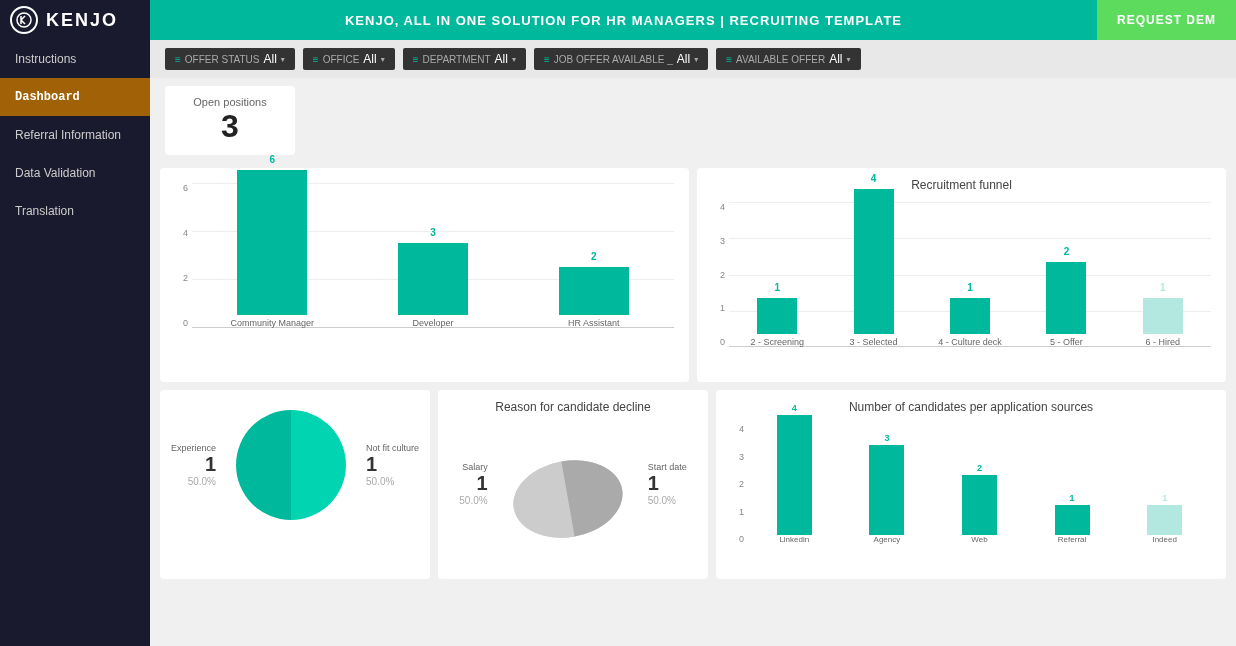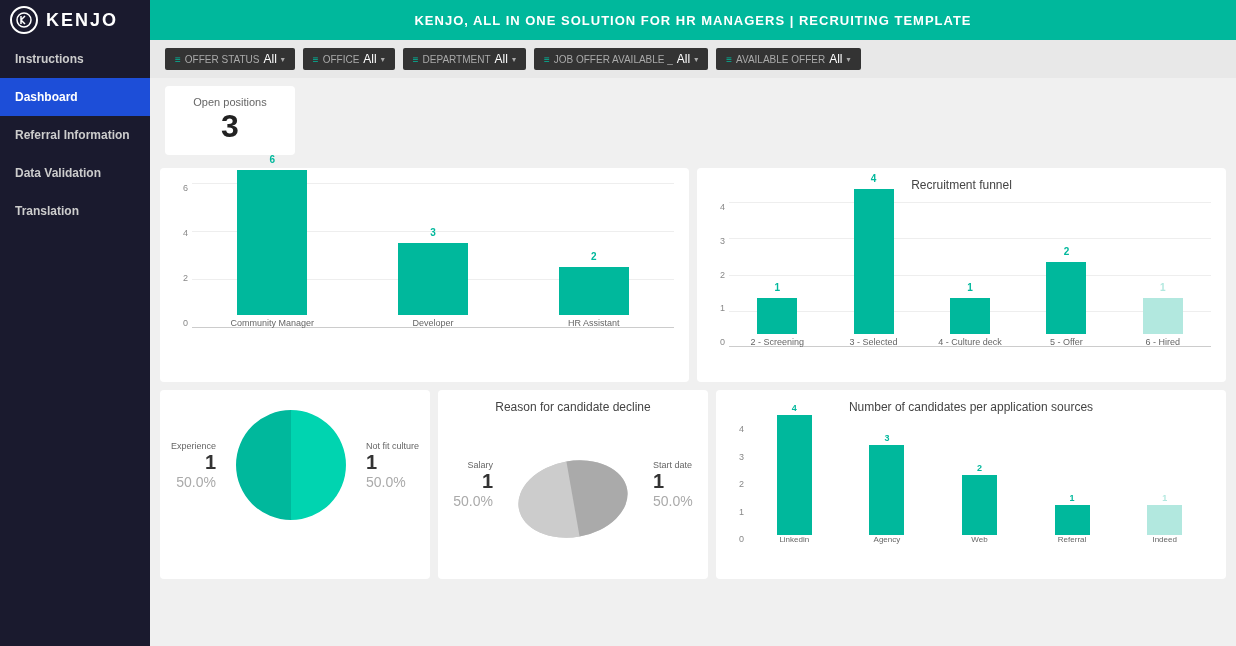"REQUEST DEM" div.header-cta { html: none -> <div>REQUEST DEM</div> }
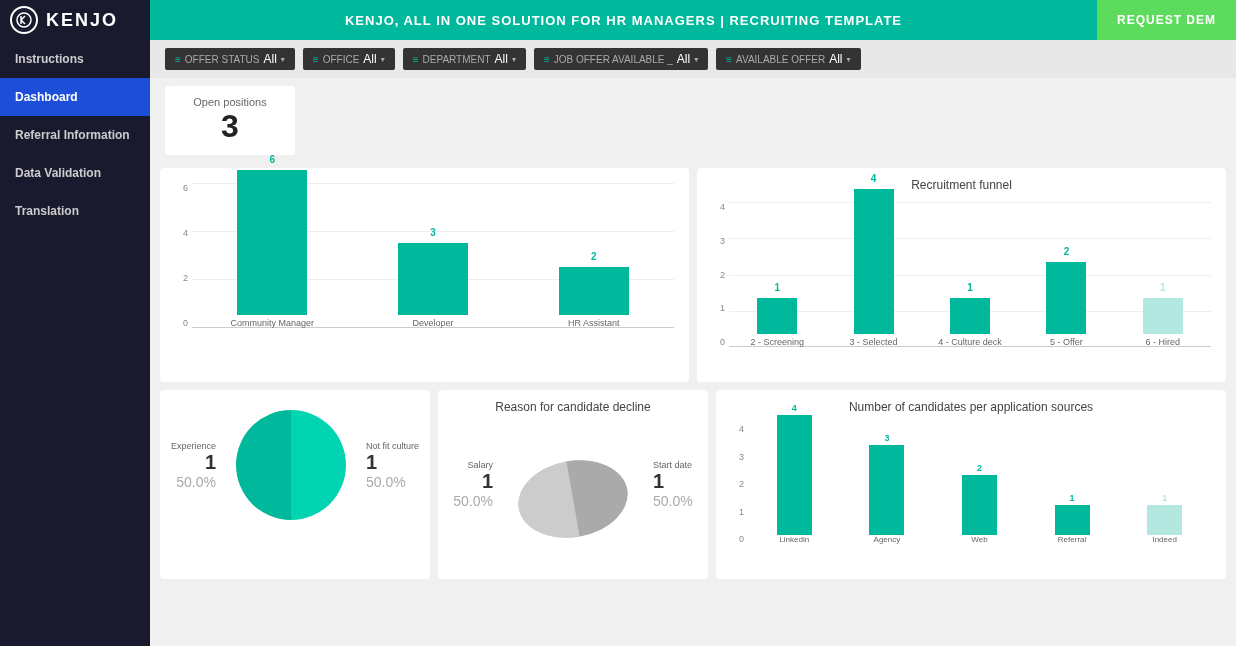"Instructions" .sidebar-item { font-weight: bold -> none }
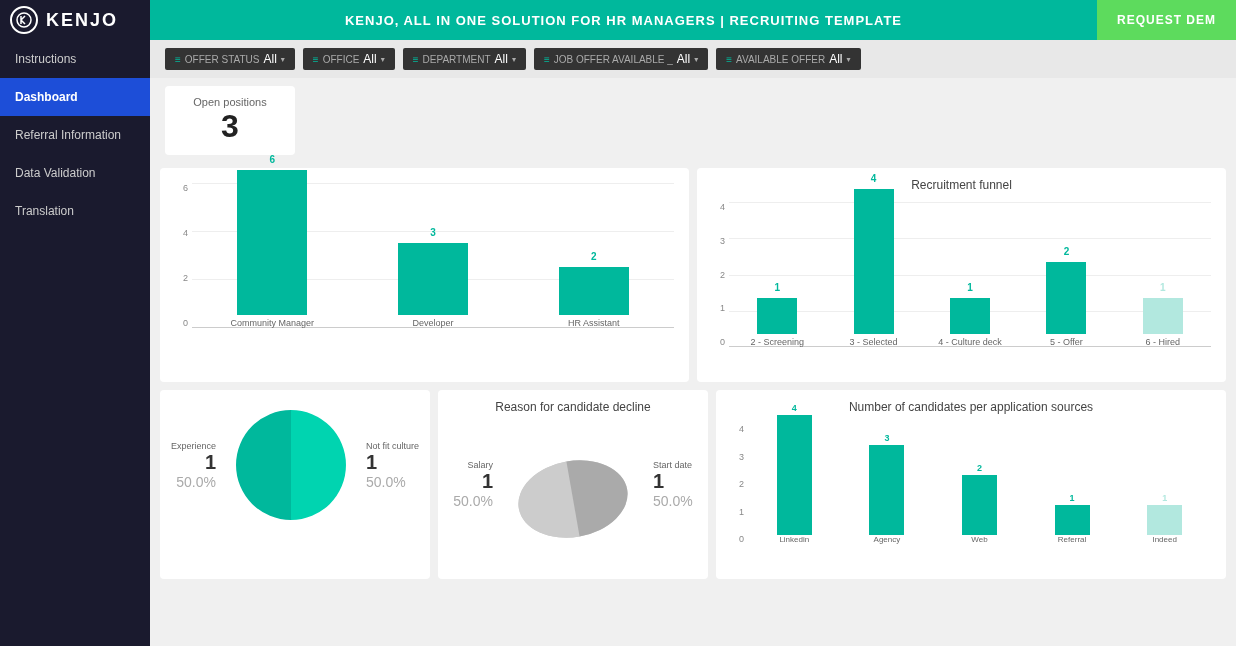"Dashboard" .sidebar-item.active { background: #1d4ed8 -> #a16207; font-family: none -> Liberation Mono, monospace }
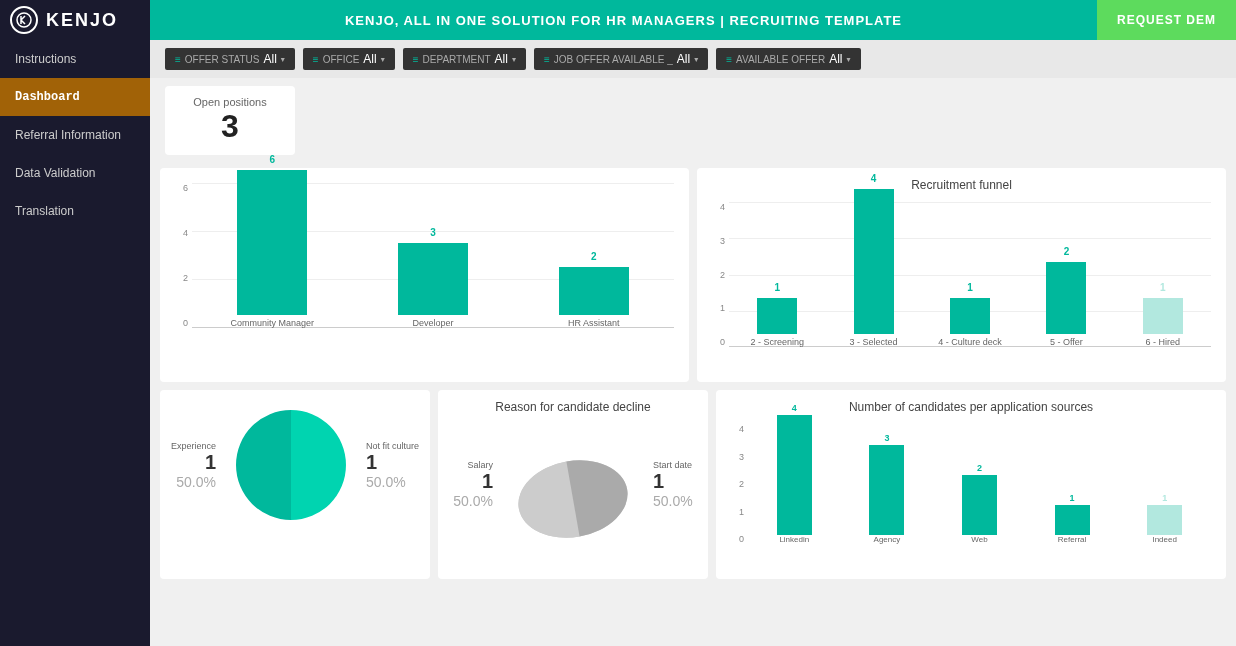"50.0%" .pie-label-pct { font-size: 14px -> 10px }
